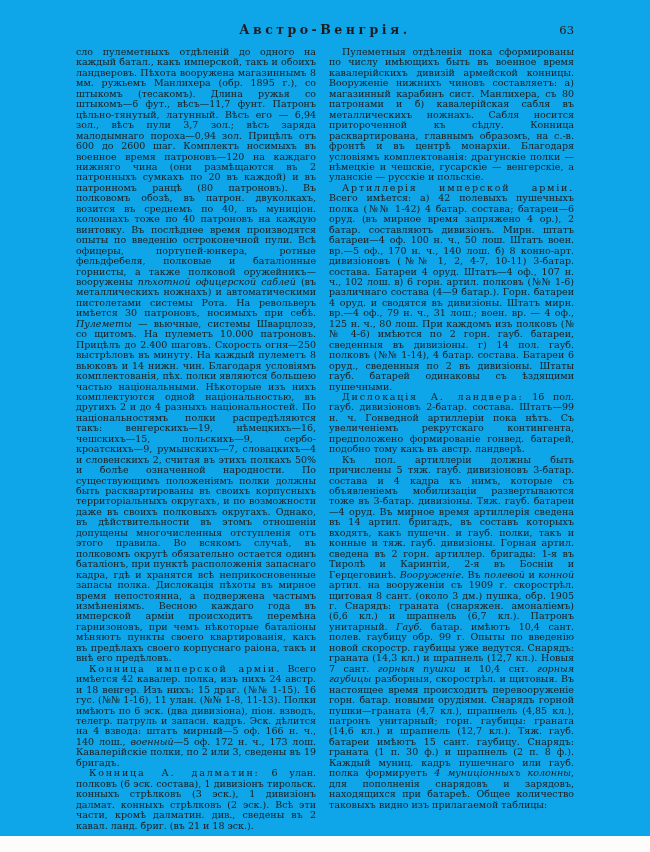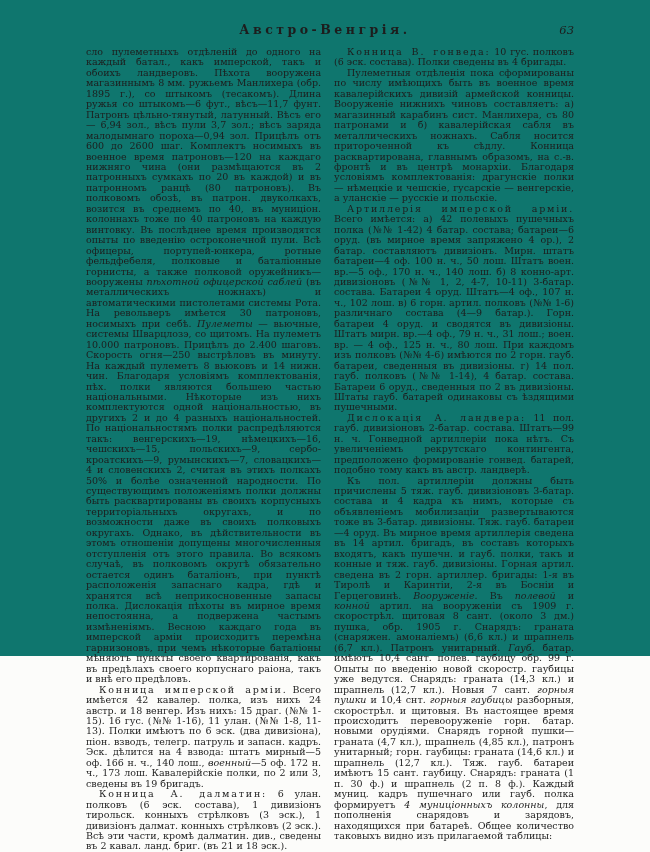"Австро-Венгрія." .page { background: #0f766e -> #0ea5e9; height: 656px -> 836px }
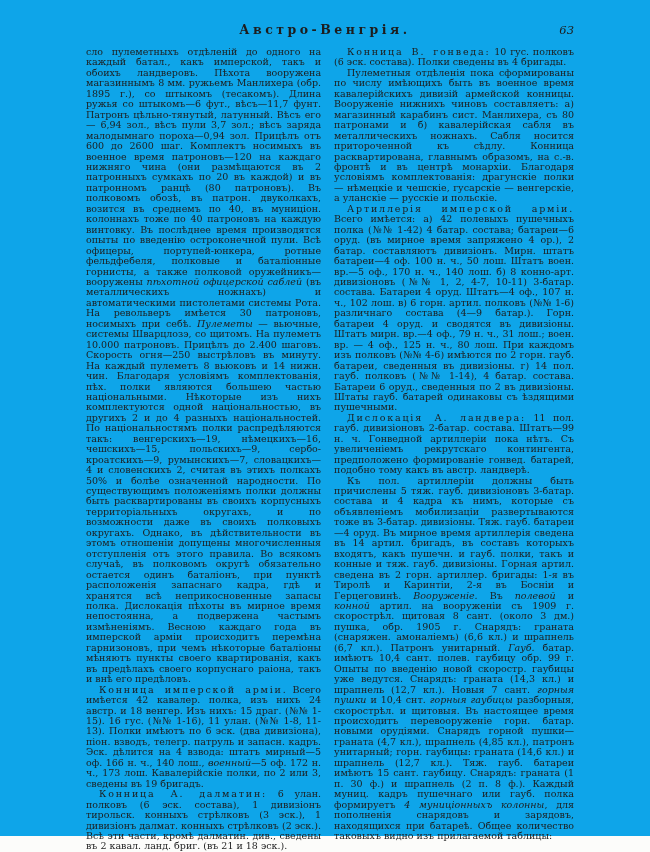"63" .page-number { font-style: italic -> none }
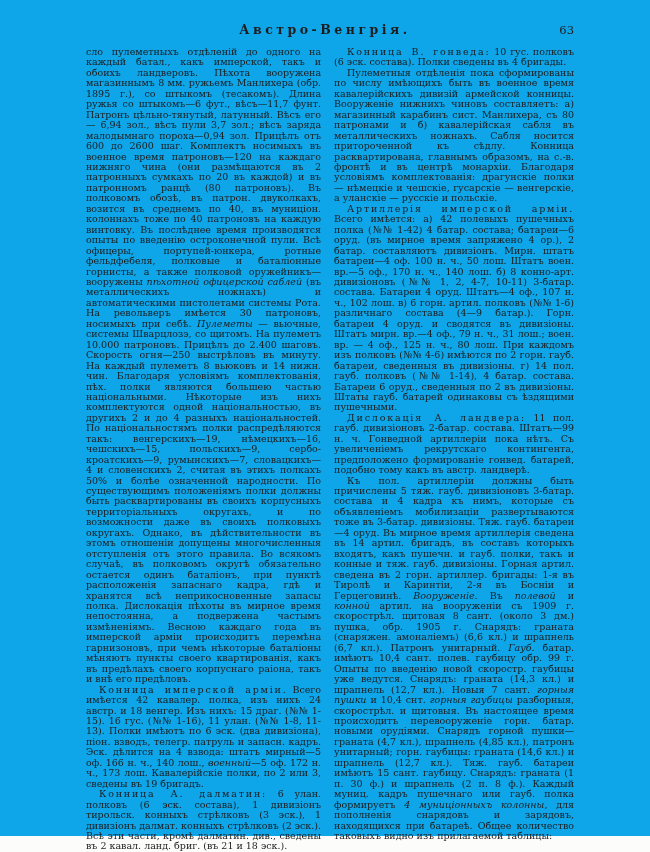"сло пулеметныхъ отдѣленій до одного" .col-left { margin-left: 10px -> none }
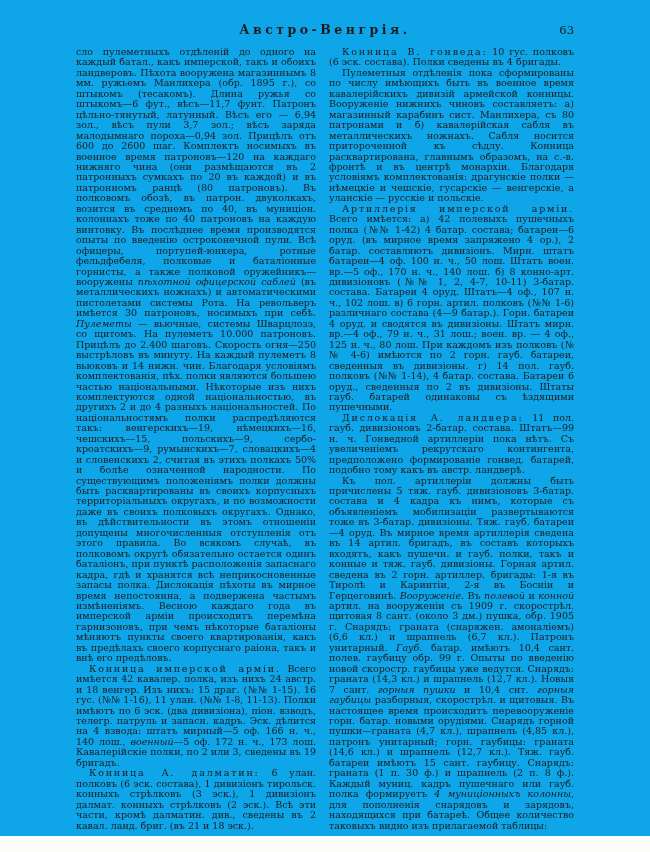"Конница В. гонведа: 10 гус." p.para { html: <p><span>Конница В. гонведа:</span><span> 10 гус. полковъ (6 эск. состава). Полки сведены въ 4 бригады.</span></p> -> none }
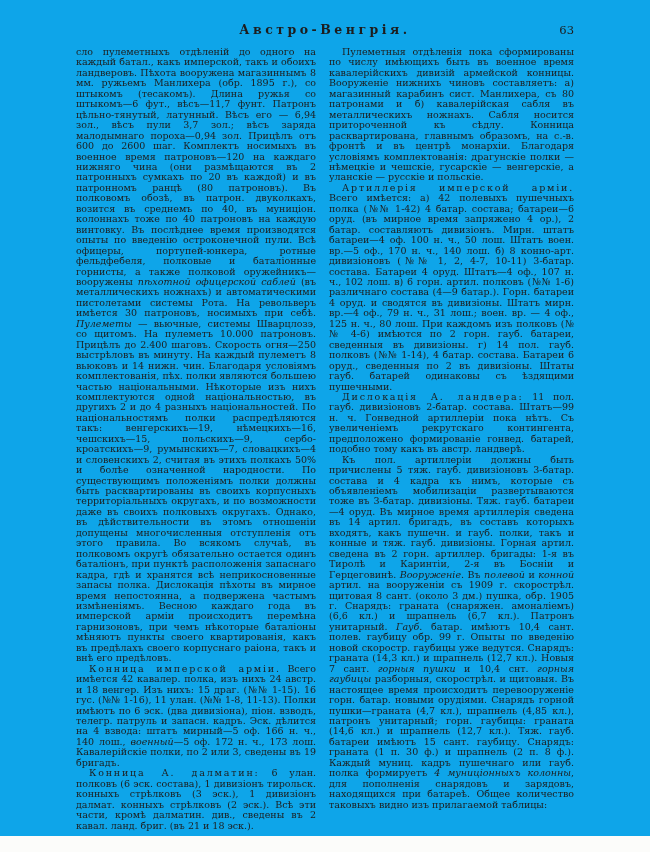"11 пол. гауб. дивизіоновъ 2-батар." span.run-n { text: 11 -> 16 }
